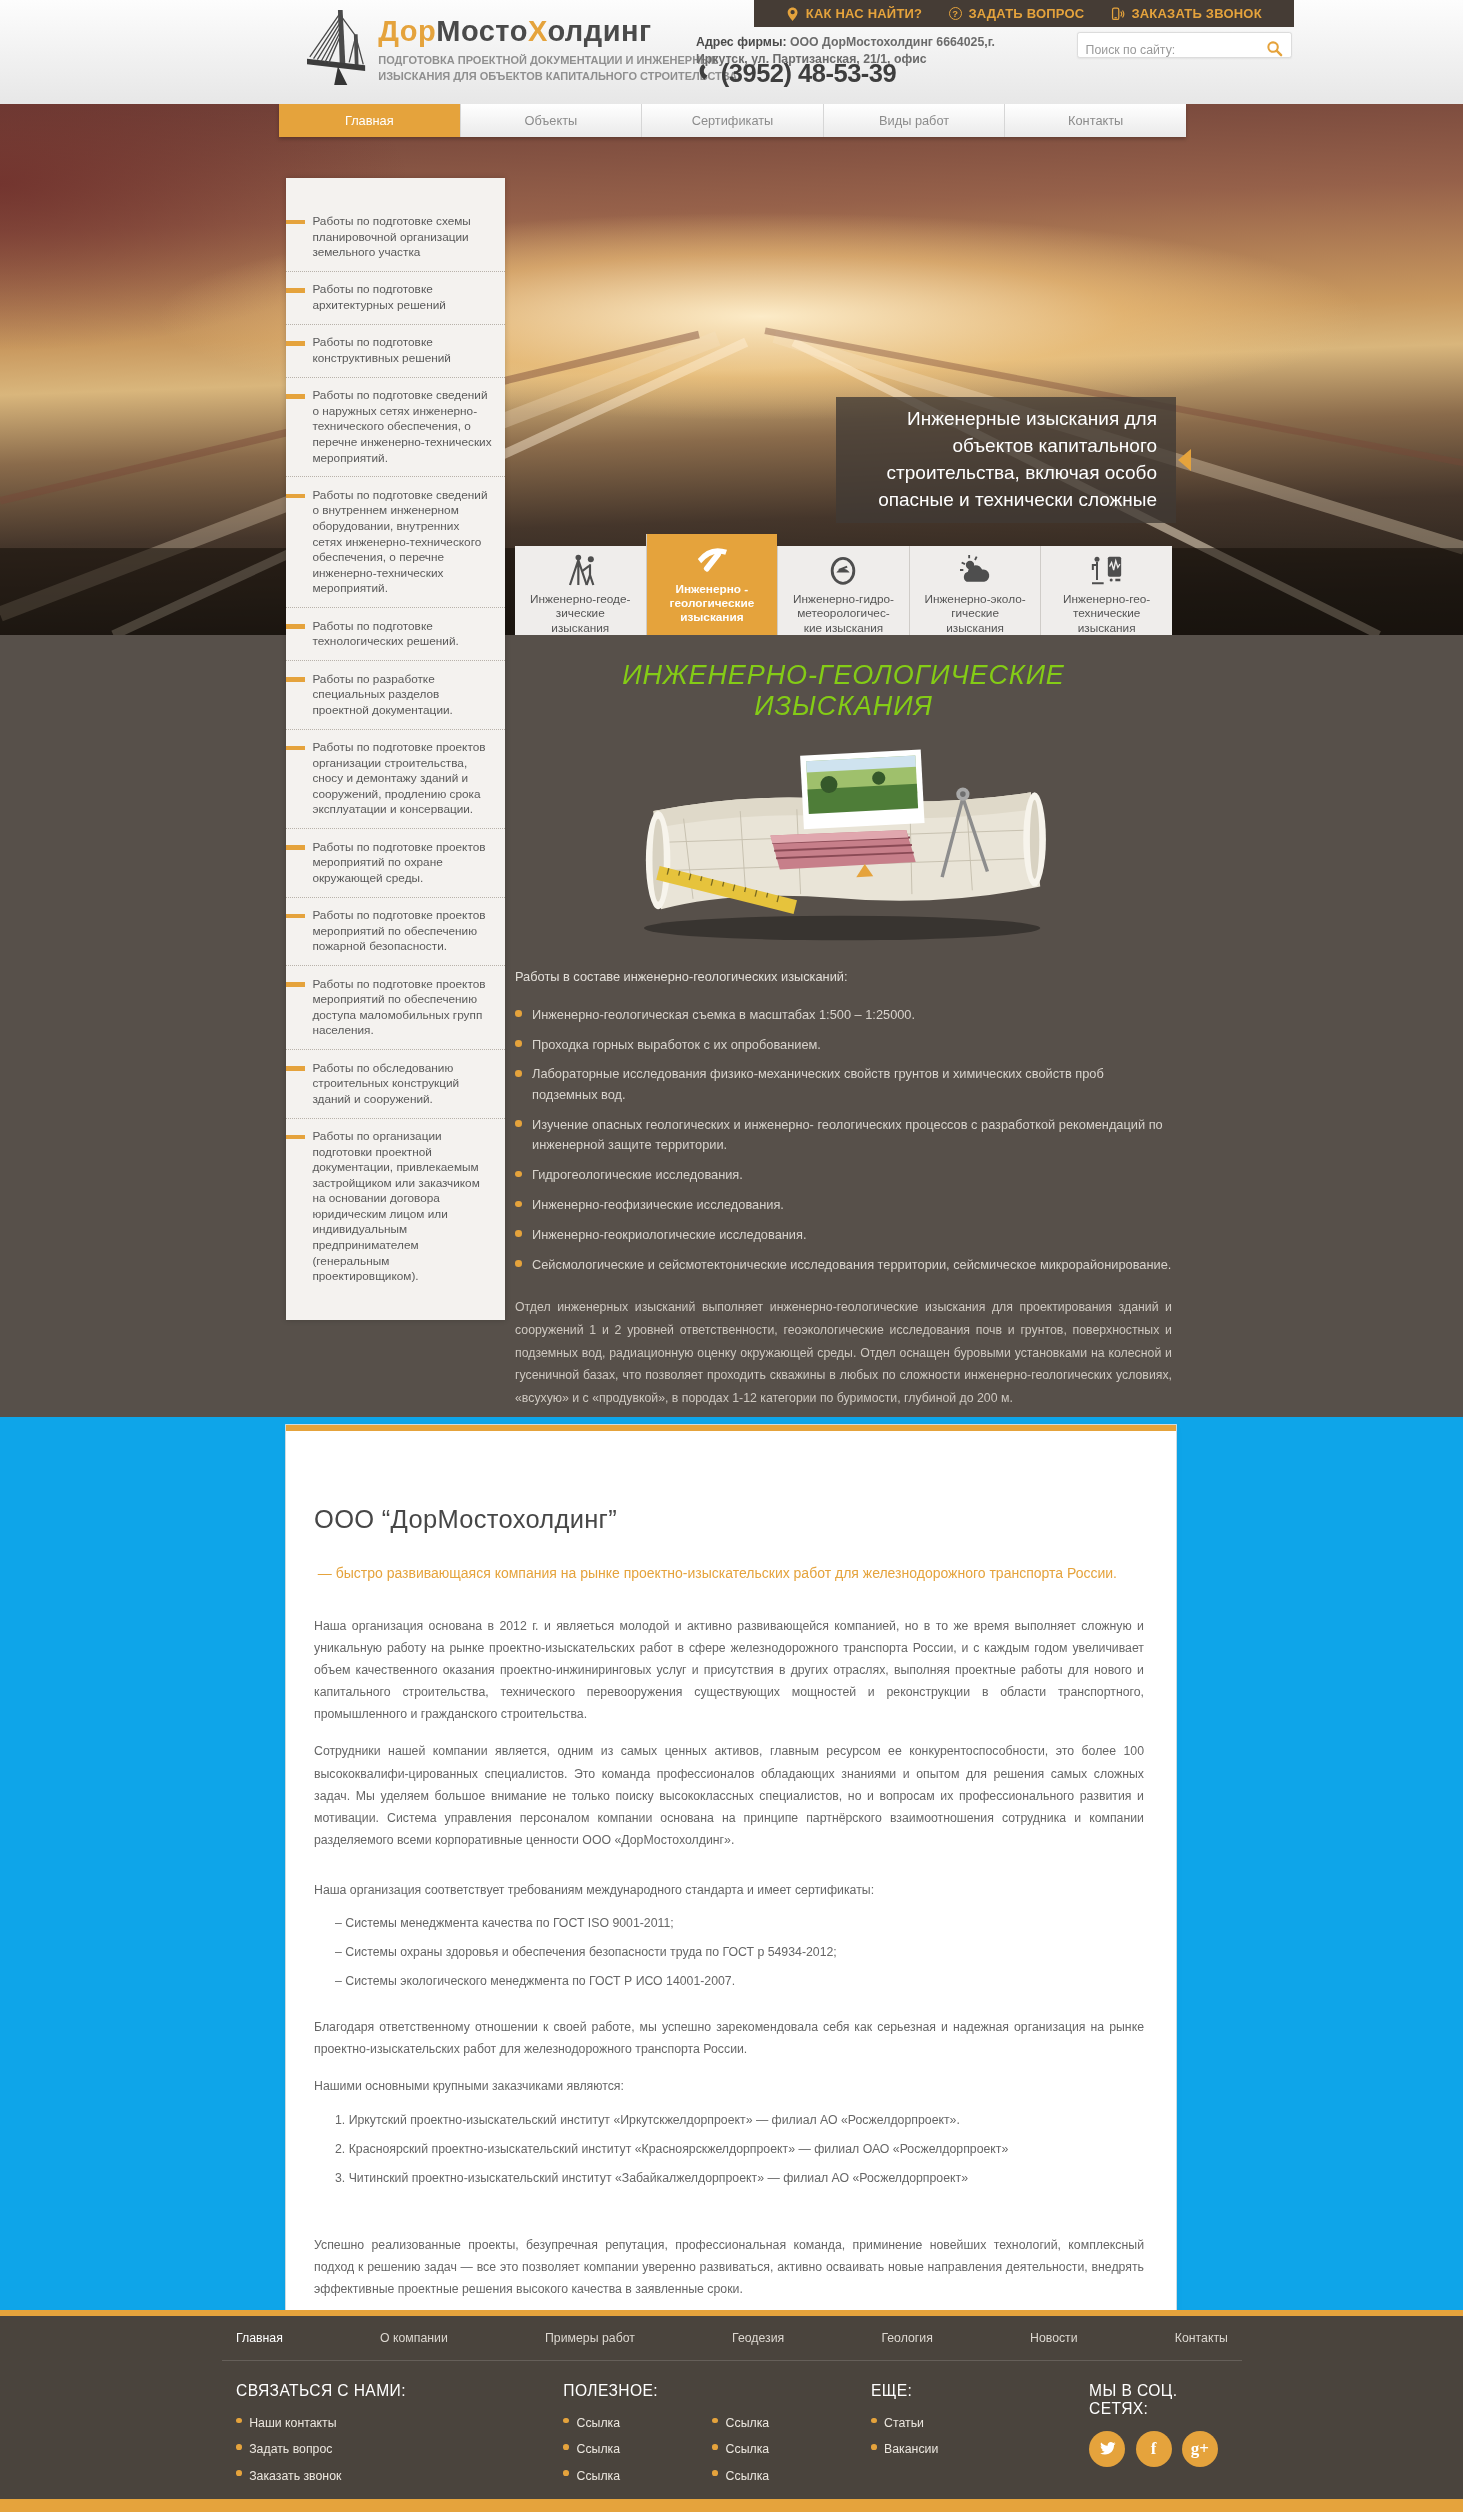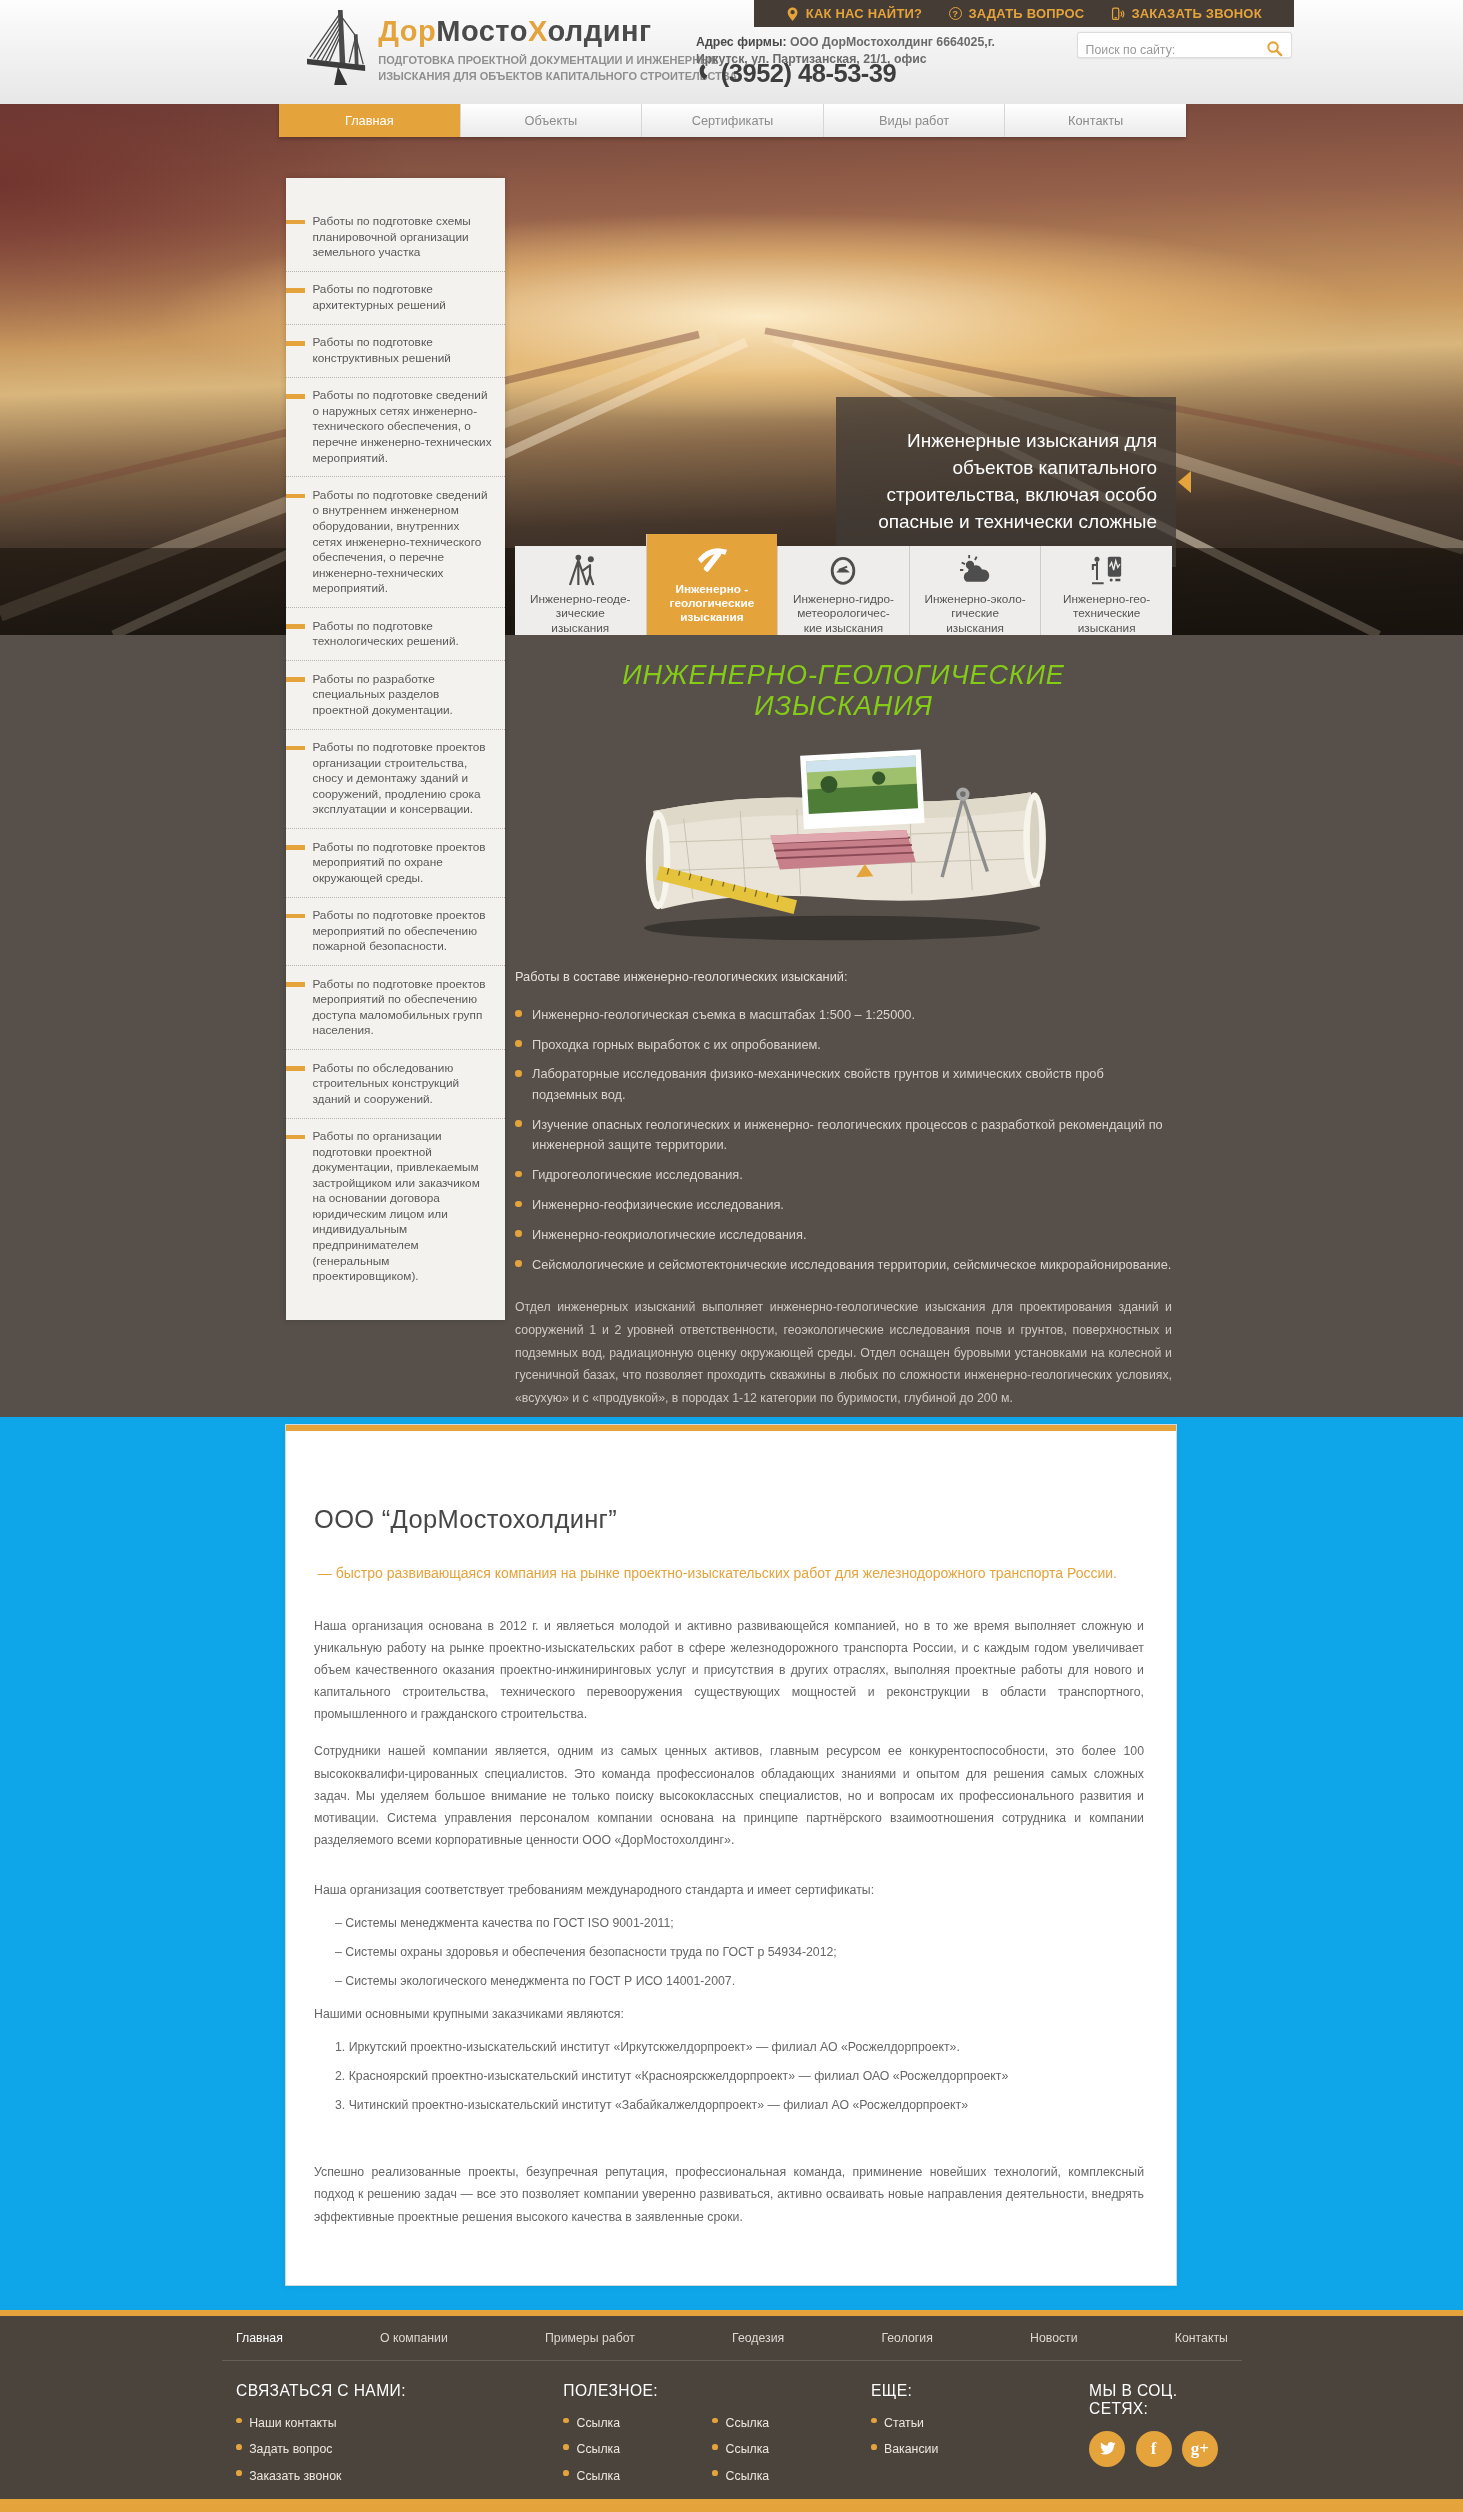"Инженерные изыскания для объектов" .caption-box { padding: 31px 19px -> 9px 19px }
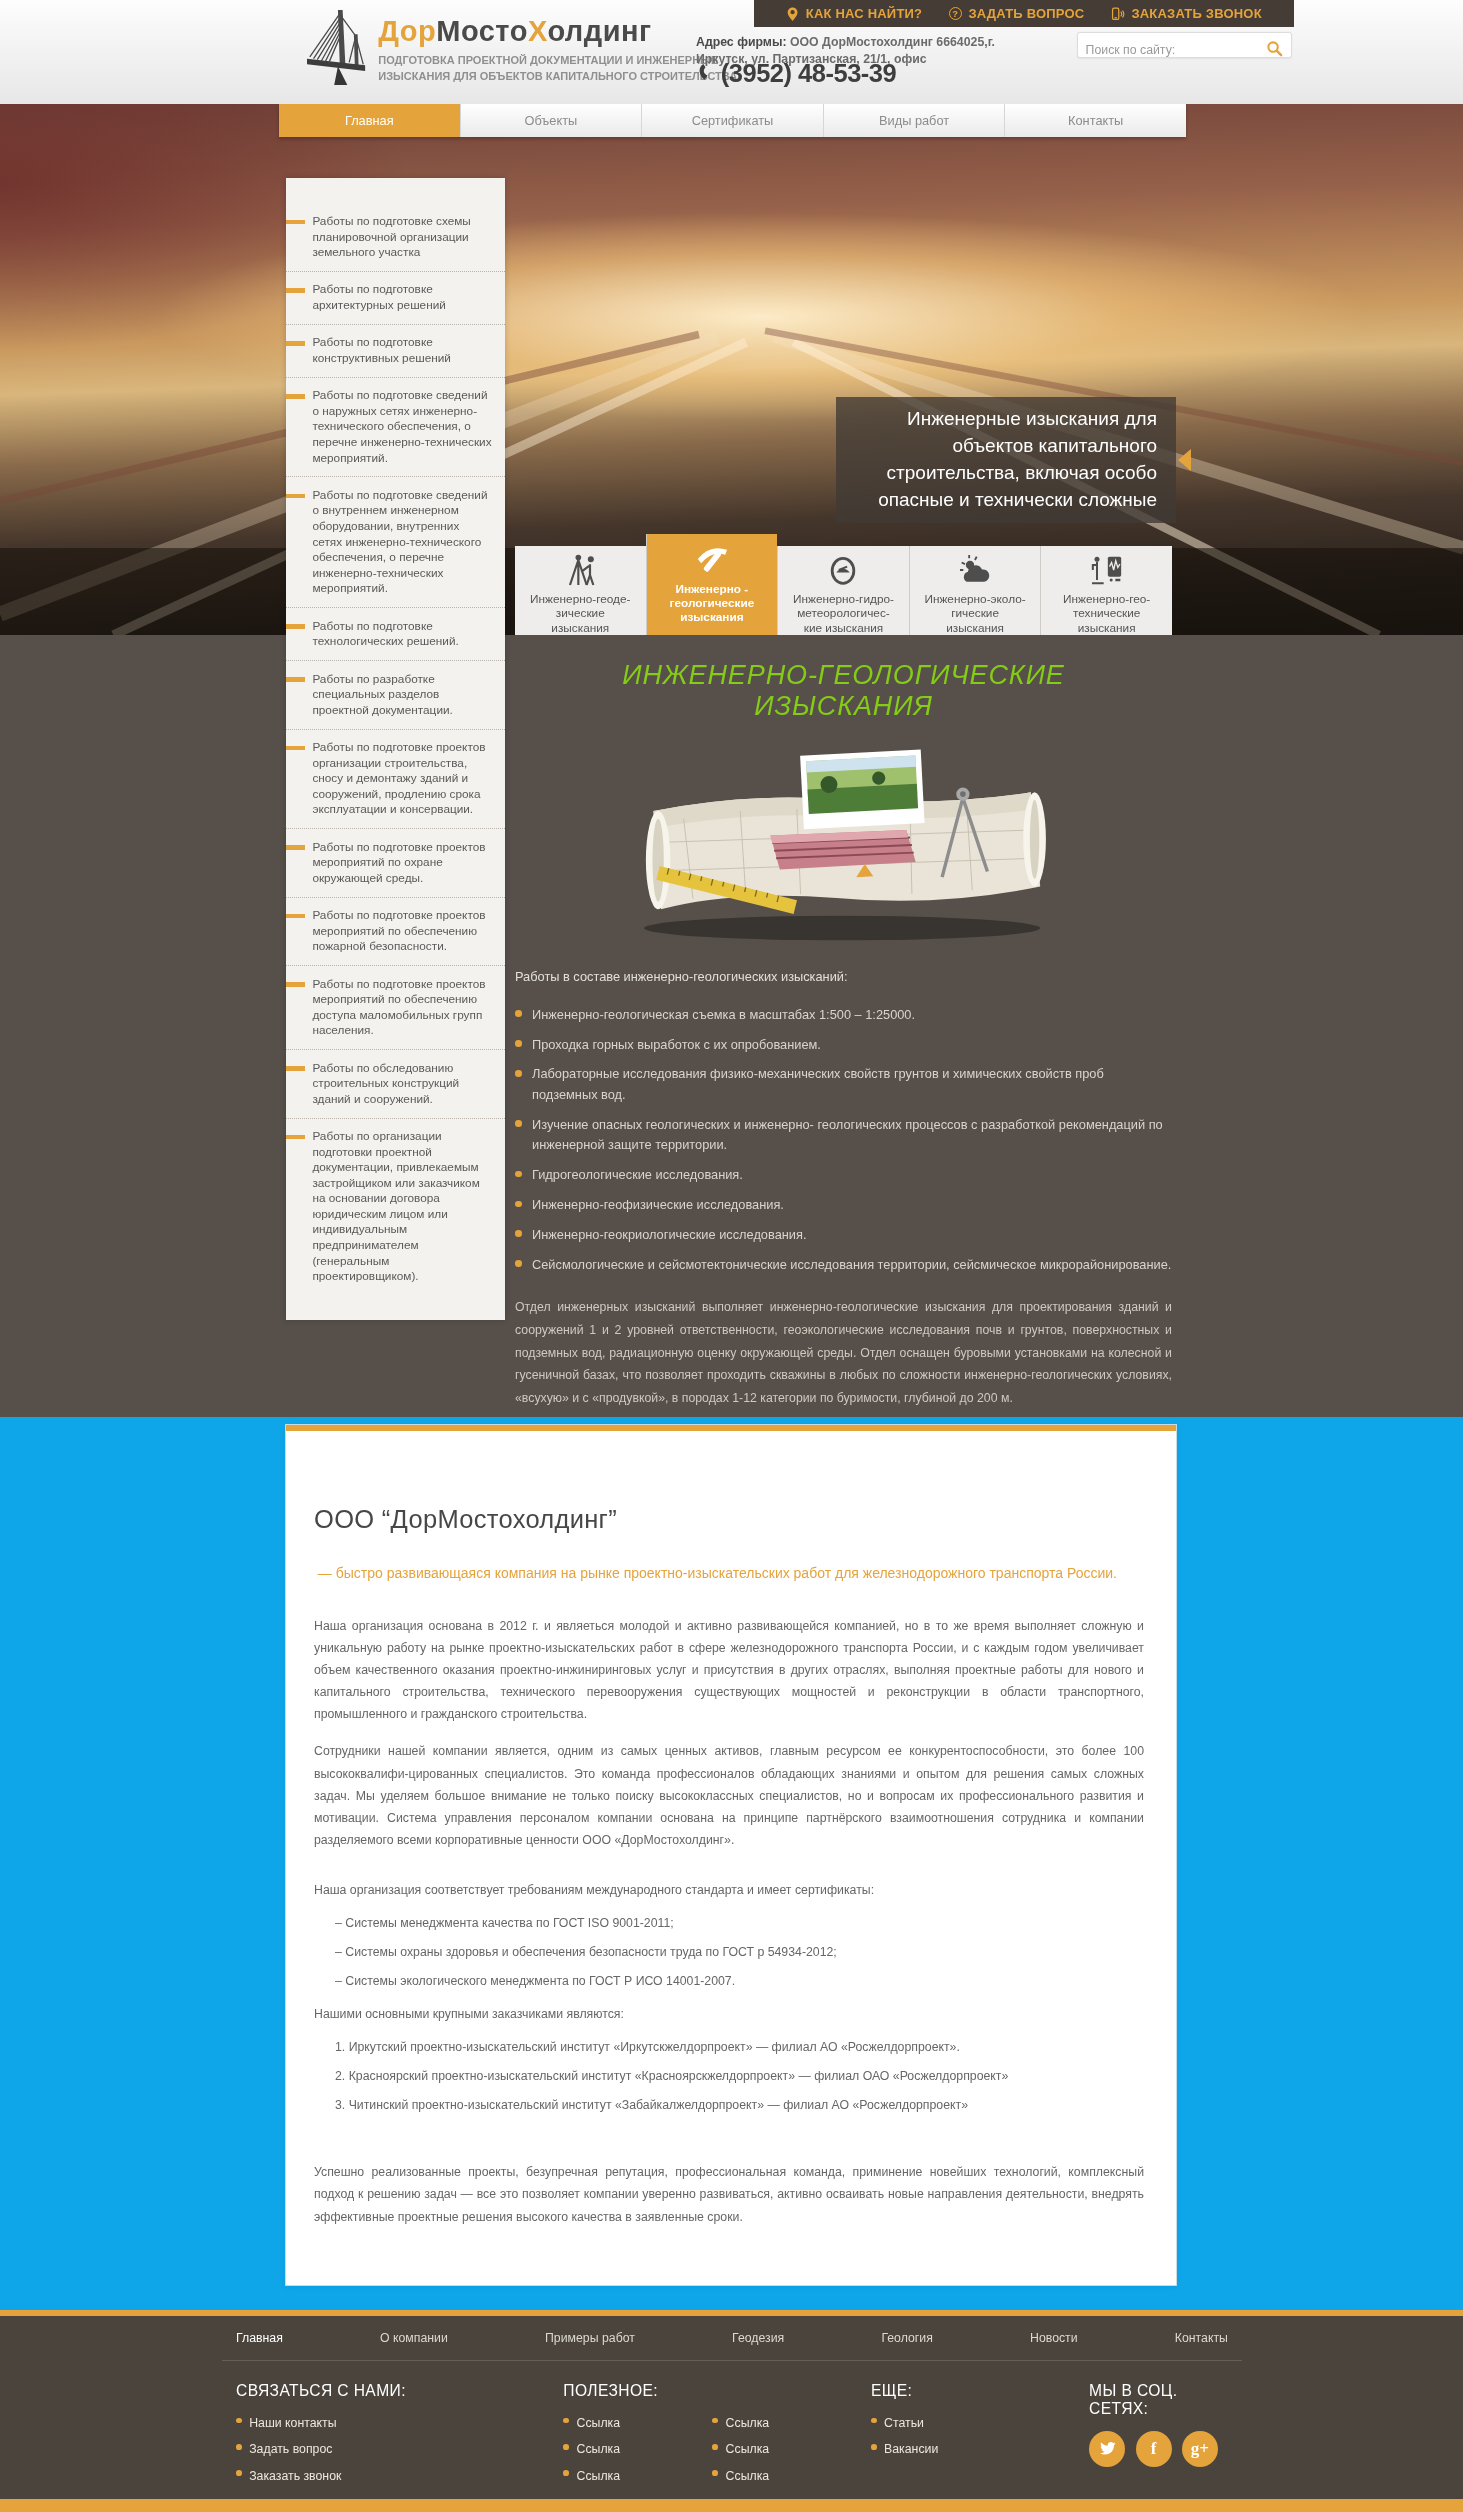"Благодаря ответственному отношении к" p.body { html: none -> <p>Благодаря ответственному отношении к своей работе, мы успешно зарекомендовала себя как серьезная и надежная организация на рынке проектно-изыскательских работ для железнодорожного транспорта России.</p> }
